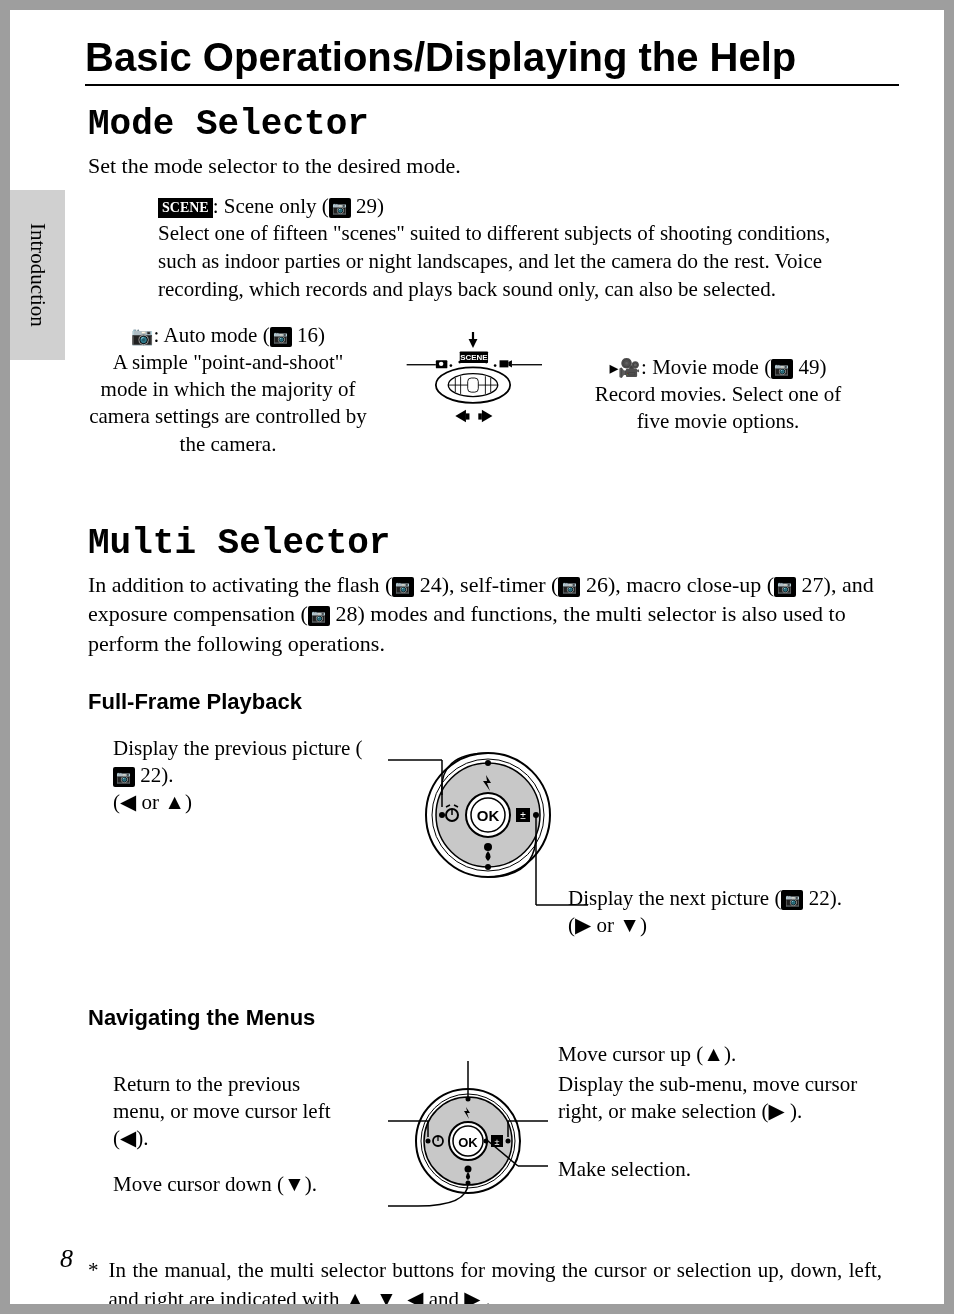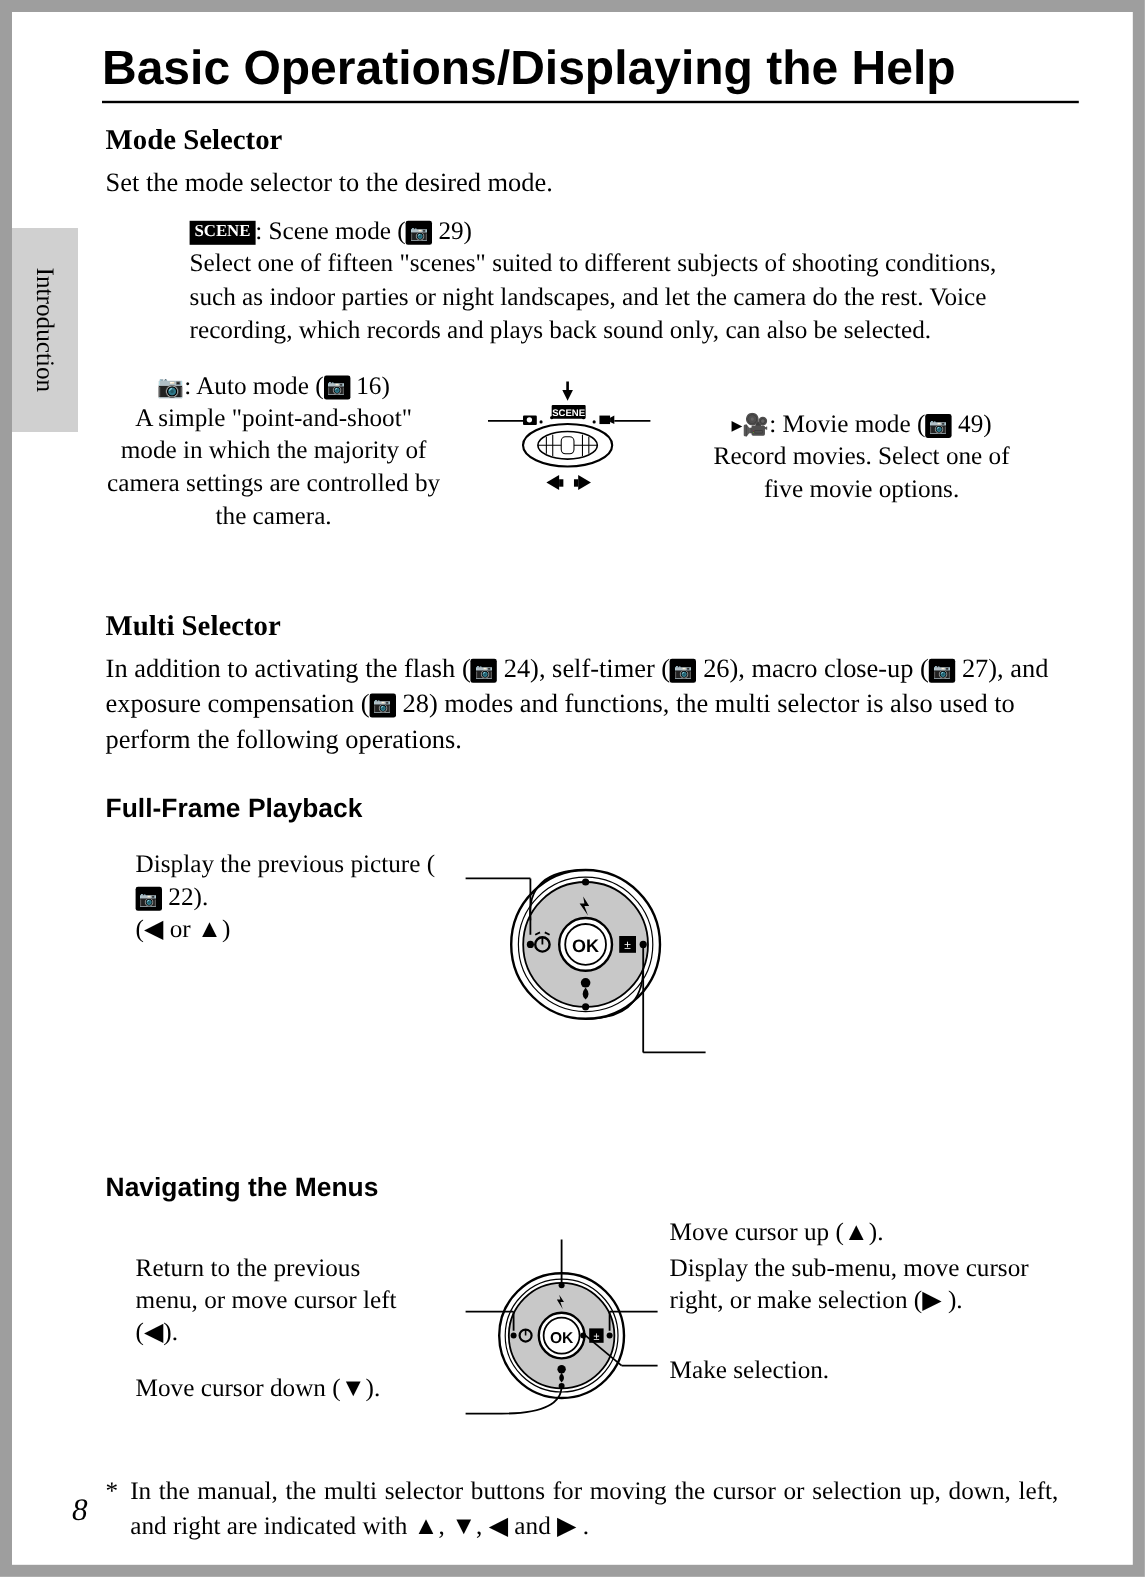"Mode Selector" h2.section { font-family: Liberation Serif, serif -> Liberation Mono, monospace; font-size: 24px -> 36px }
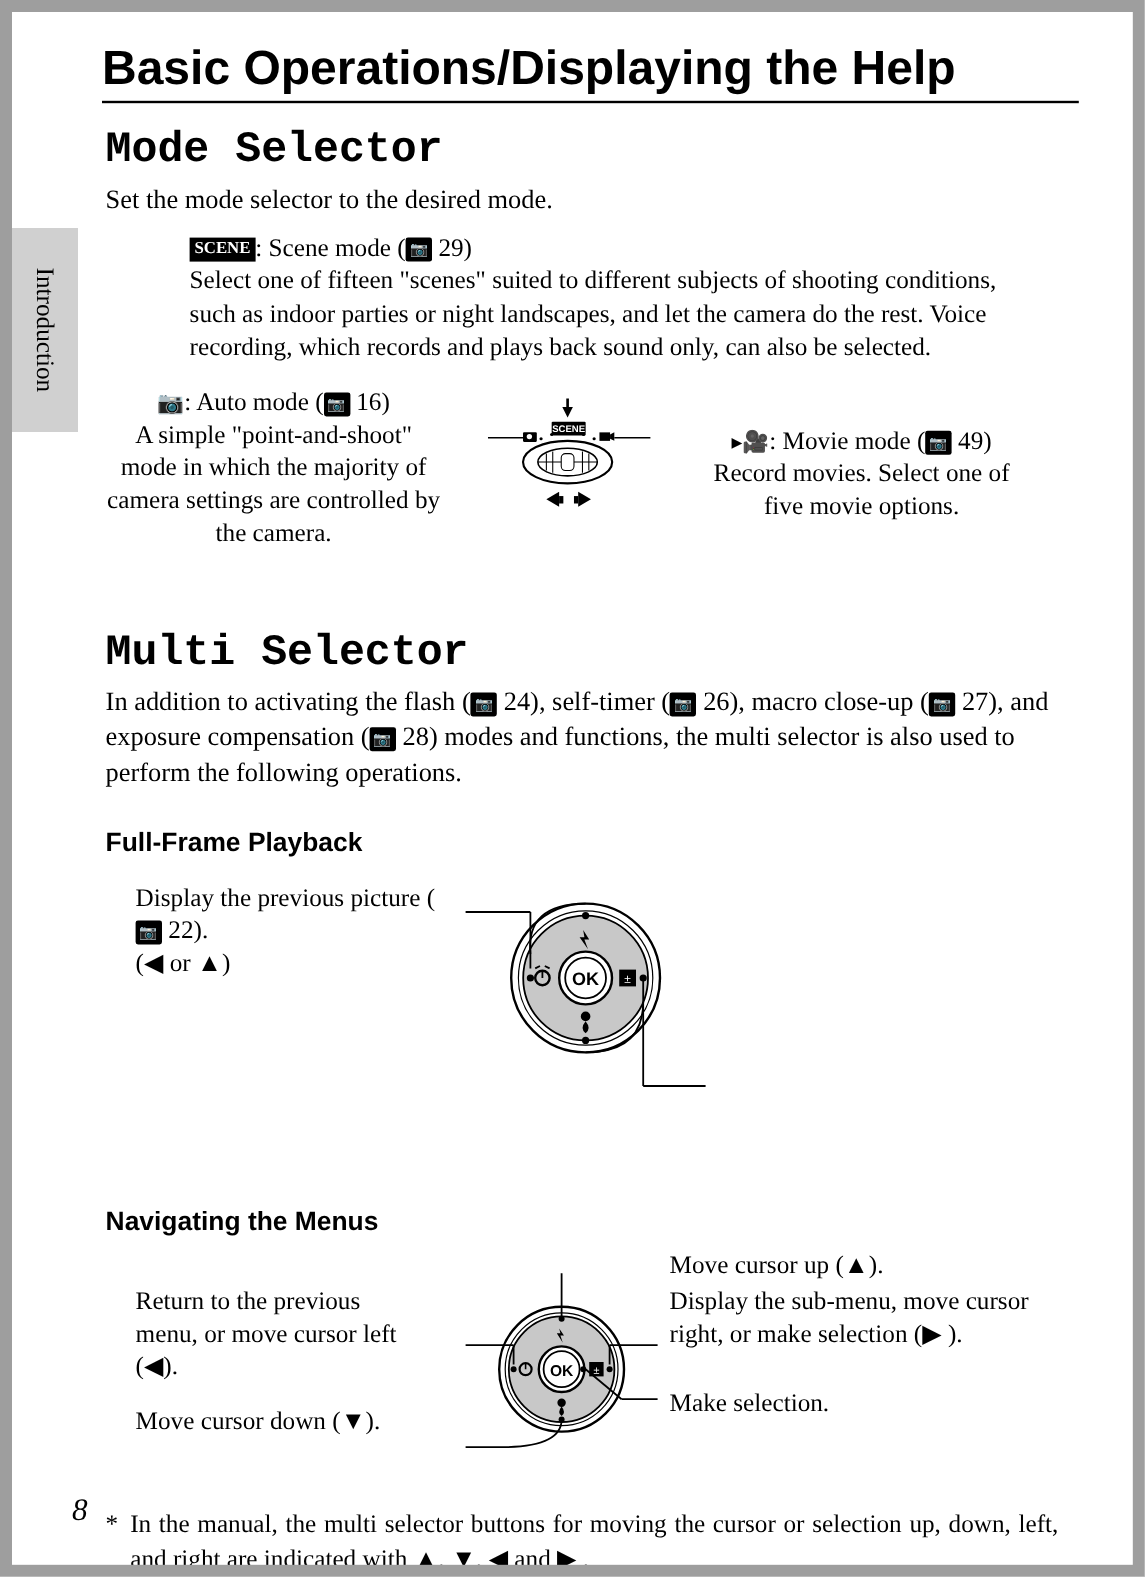": Scene mode (" span { text: mode -> only }
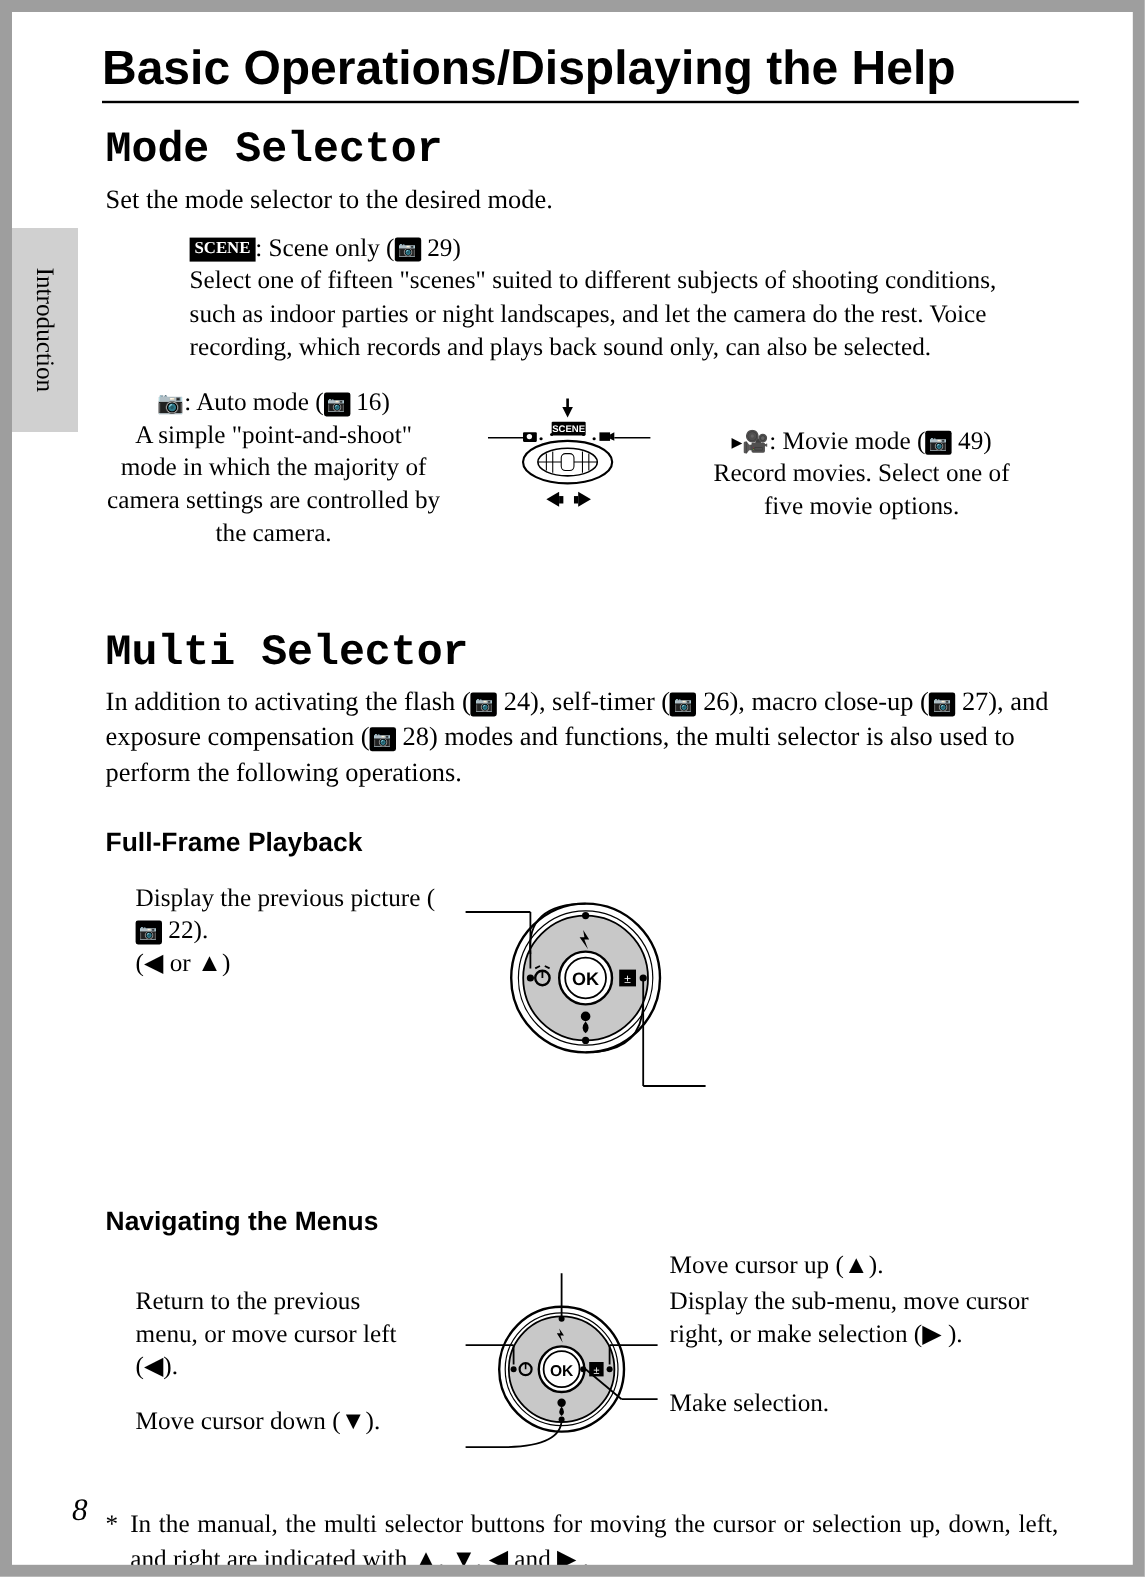"Display the next picture (" div.callout { html: none -> <div> <span>Display the next picture (</span><span></span> <span>22</span><span>).</span><br> <span>(▶ or ▼)</span> </div> }
